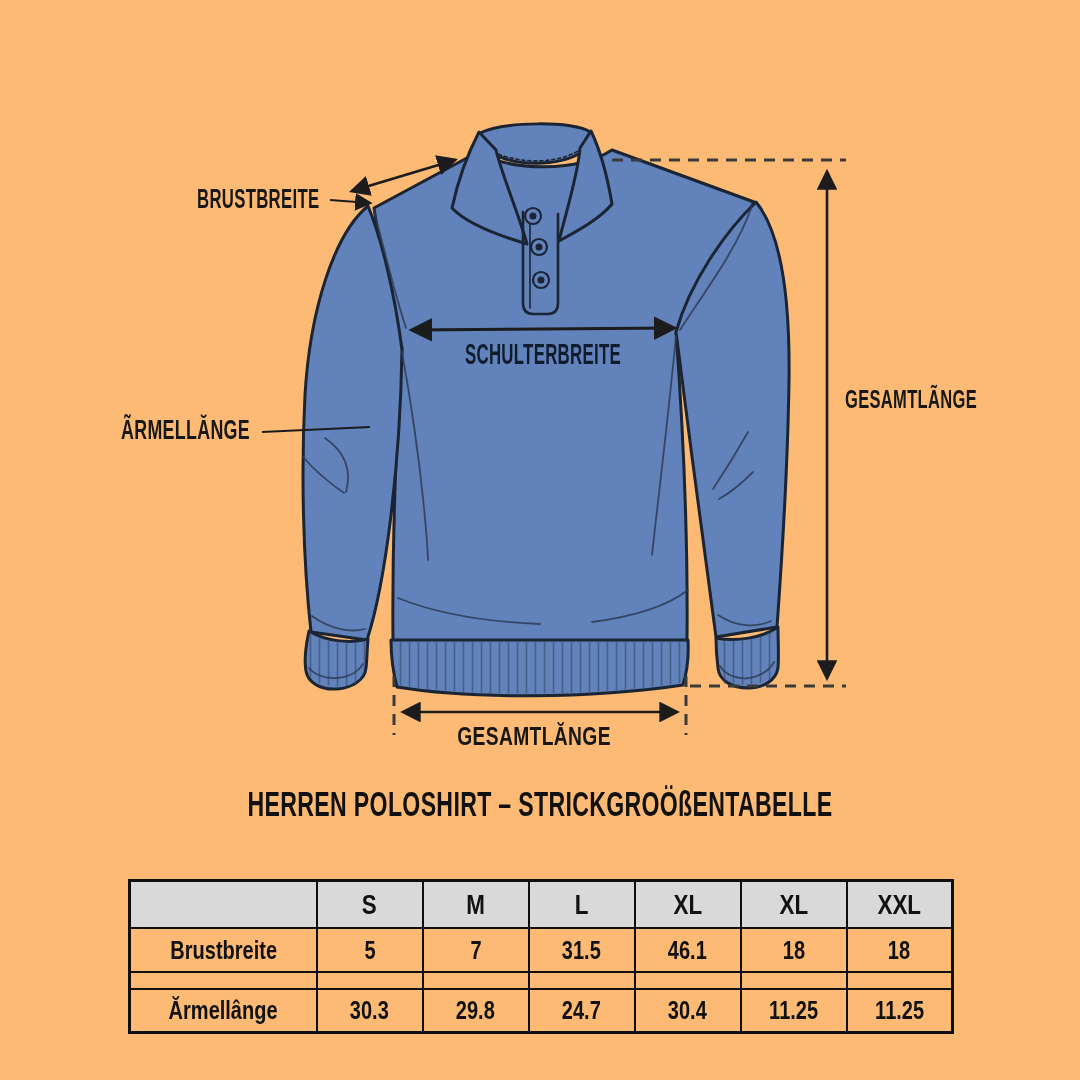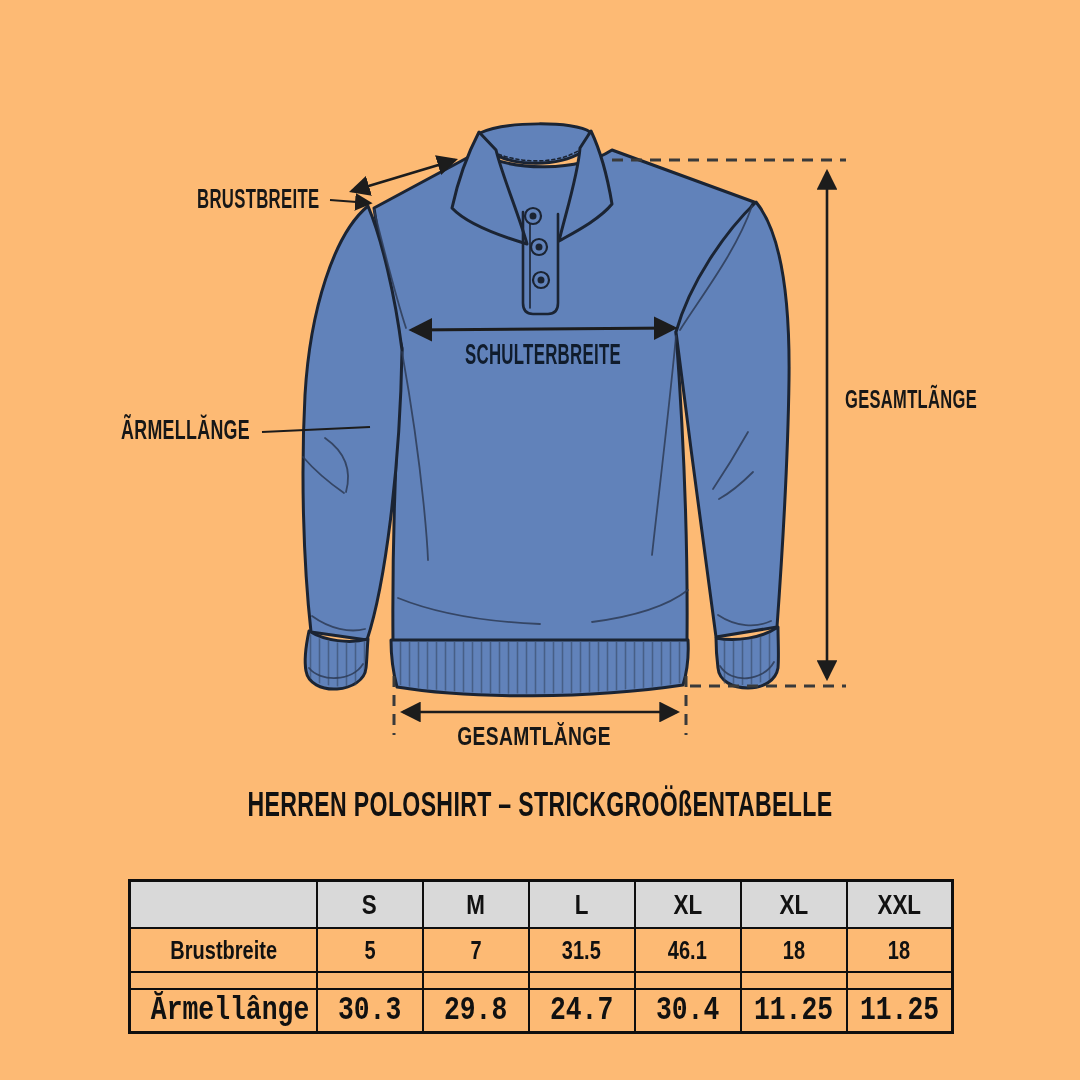"Ărmellânge" table.size .r2 td { font-family: Liberation Mono, monospace -> none; font-size: 33px -> 25px }
